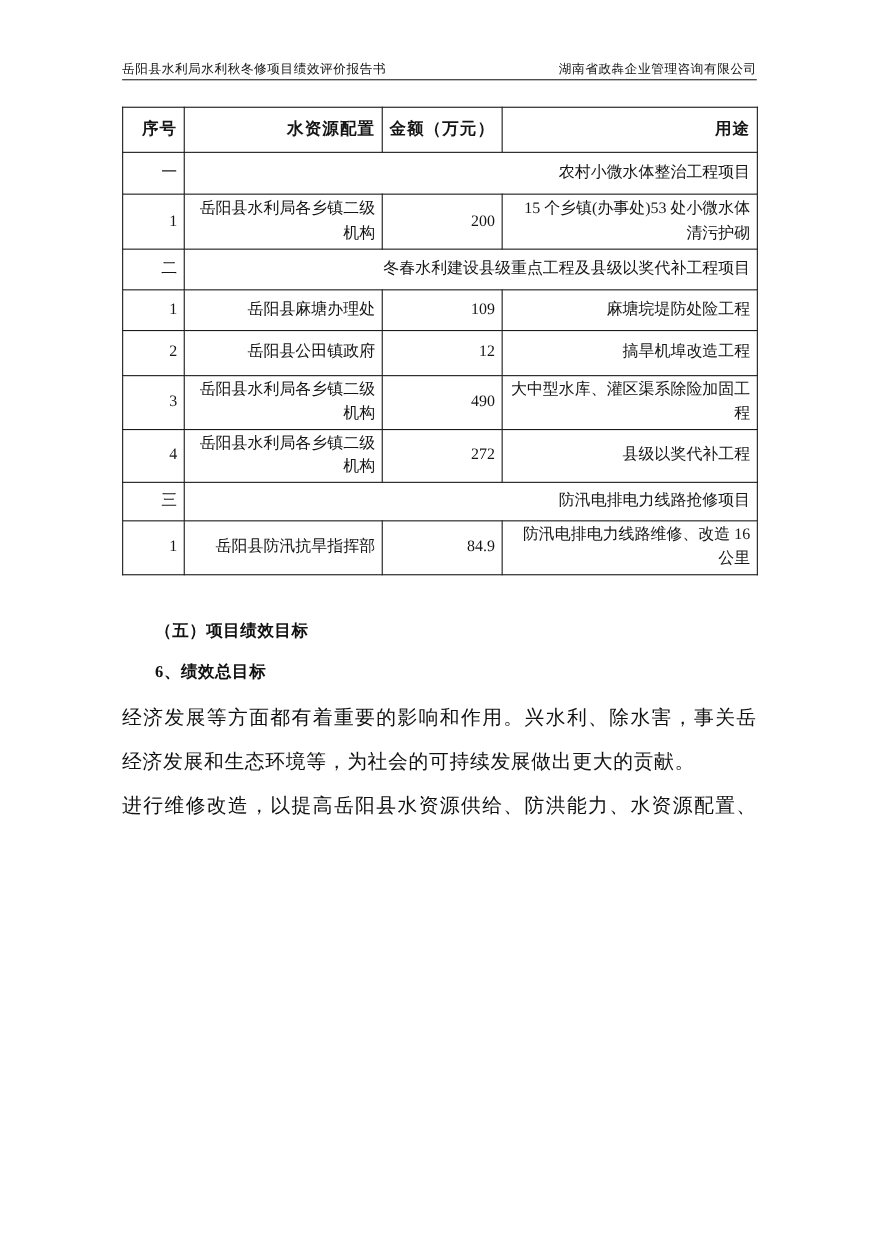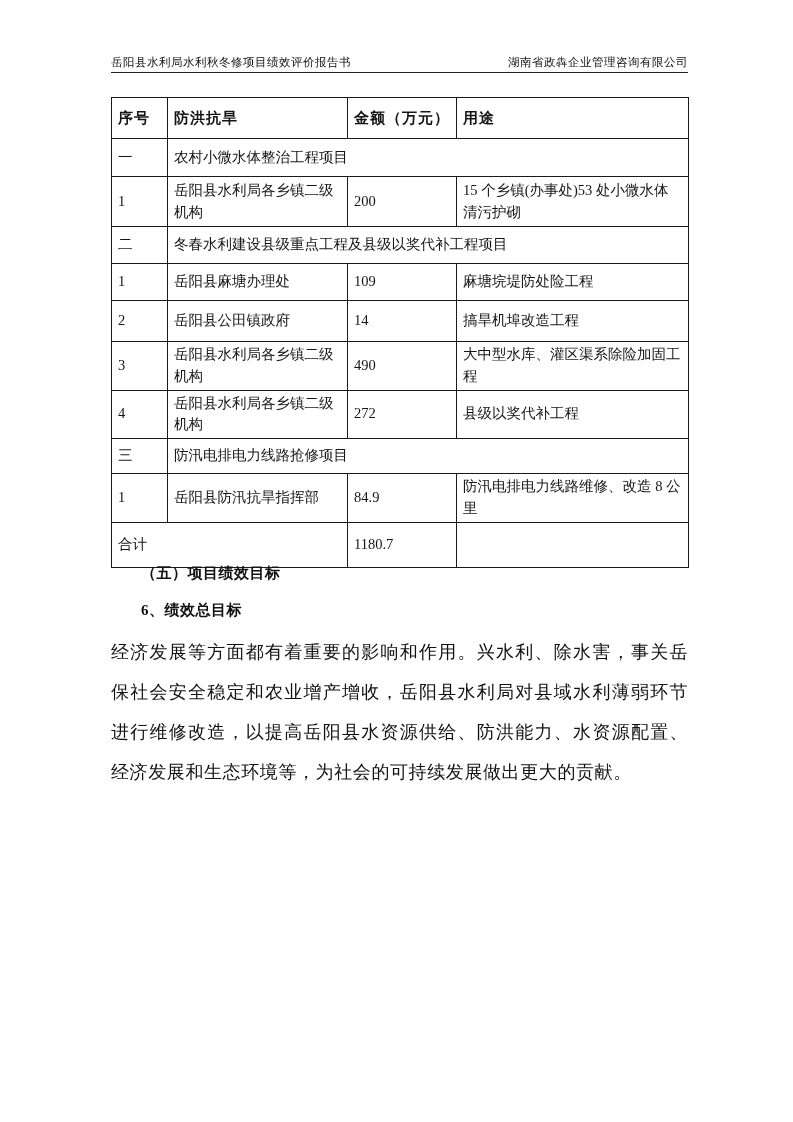"序号" table.fund-table th, table.fund-table td { text-align: left -> right }
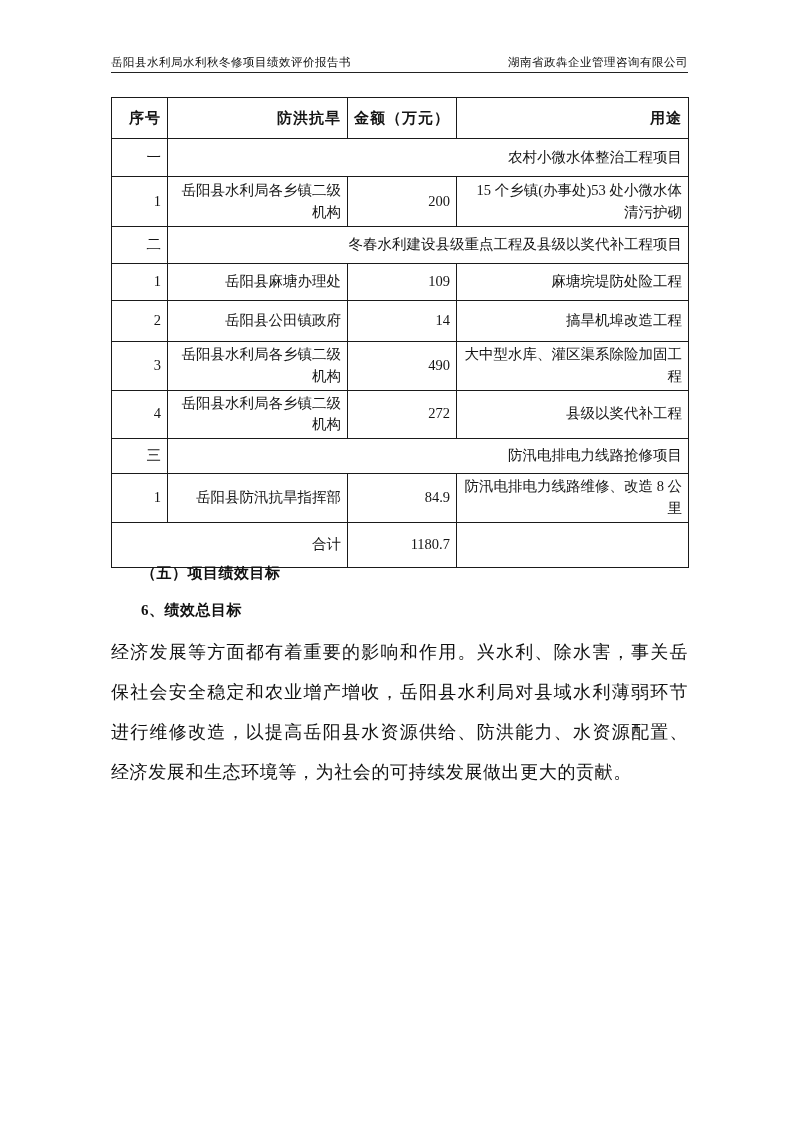"防洪抗旱" th { text: 防洪抗旱 -> 水资源配置 }
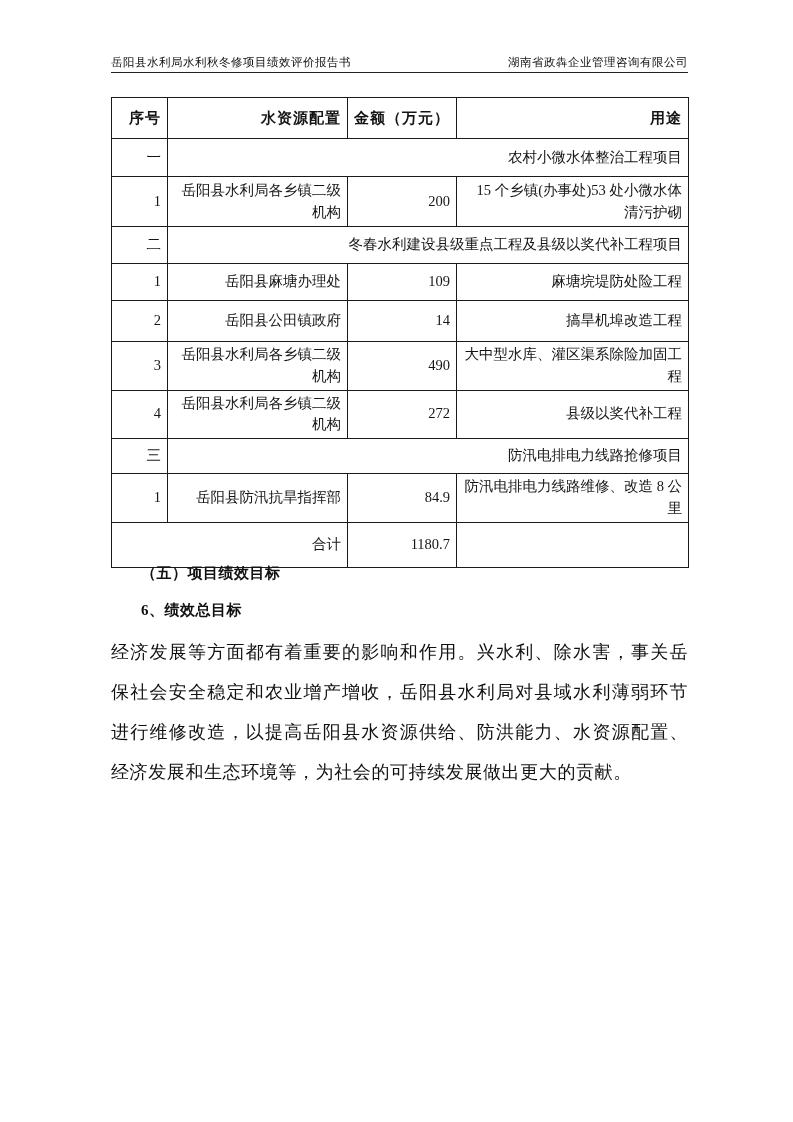"14" td { text: 14 -> 12 }
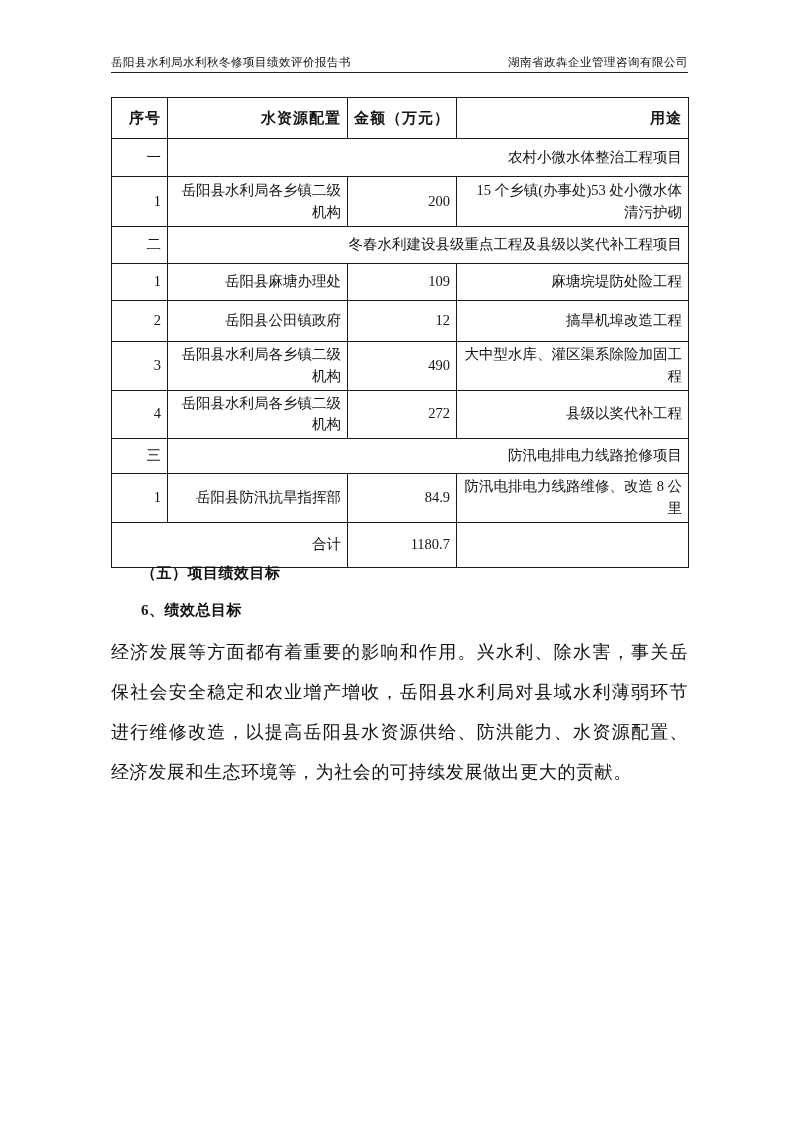"防汛电排电力线路维修、改造 8 公里" td { text: 8 -> 16 }
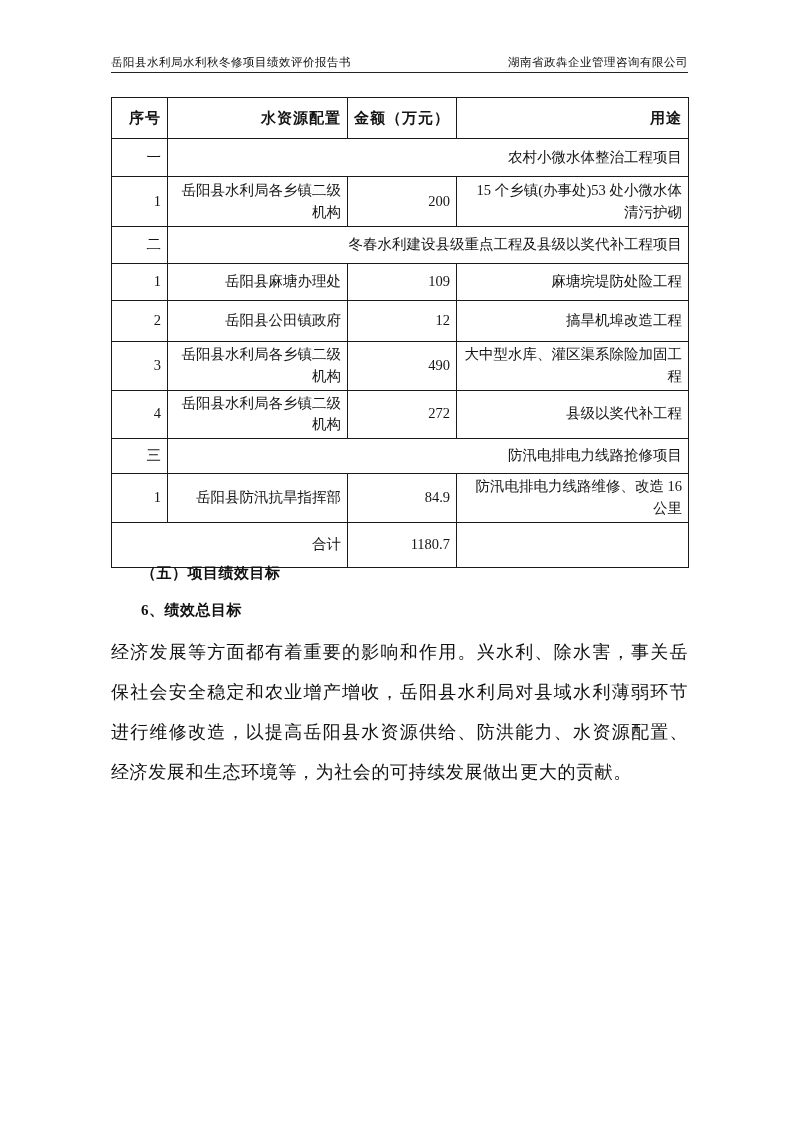"合计" tr { html: <tr> <td>合计</td> <td>1180.7</td> <td></td> </tr> -> none }
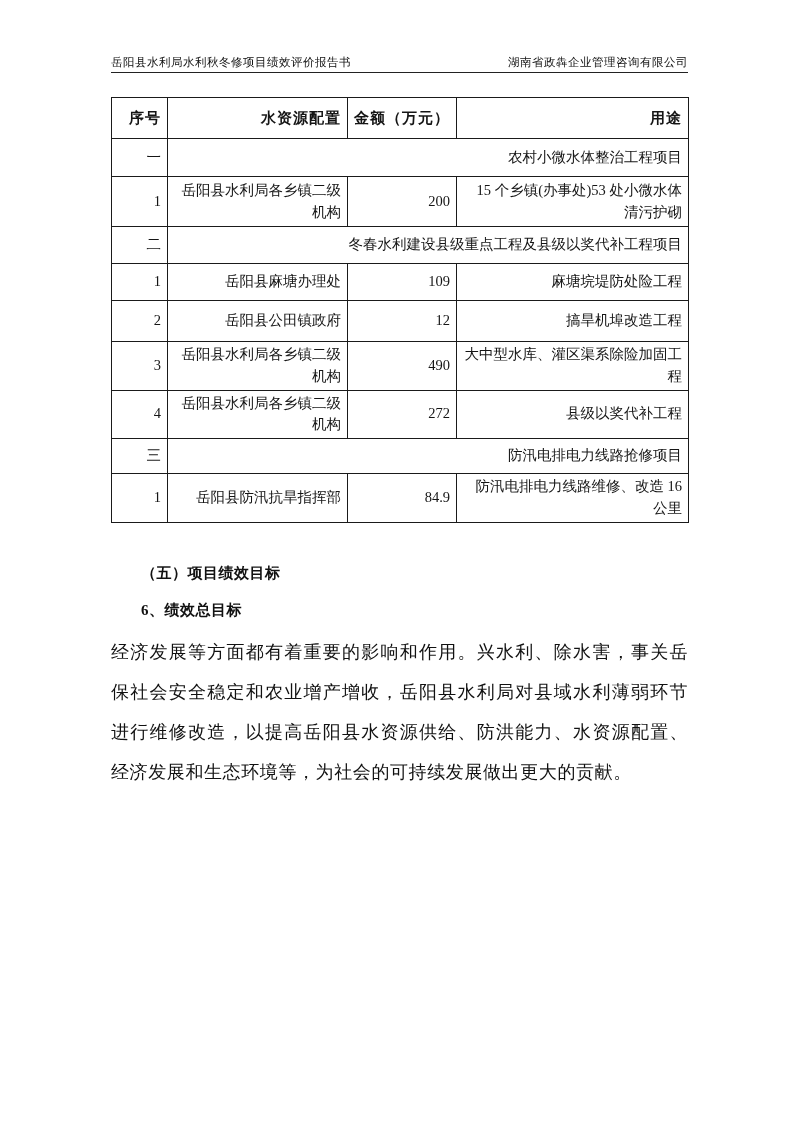"保社会安全稳定和农业增产增收，岳阳县水利局对县域水利薄弱环节" div.pline { html: <div>保社会安全稳定和农业增产增收，岳阳县水利局对县域水利薄弱环节</div> -> none }
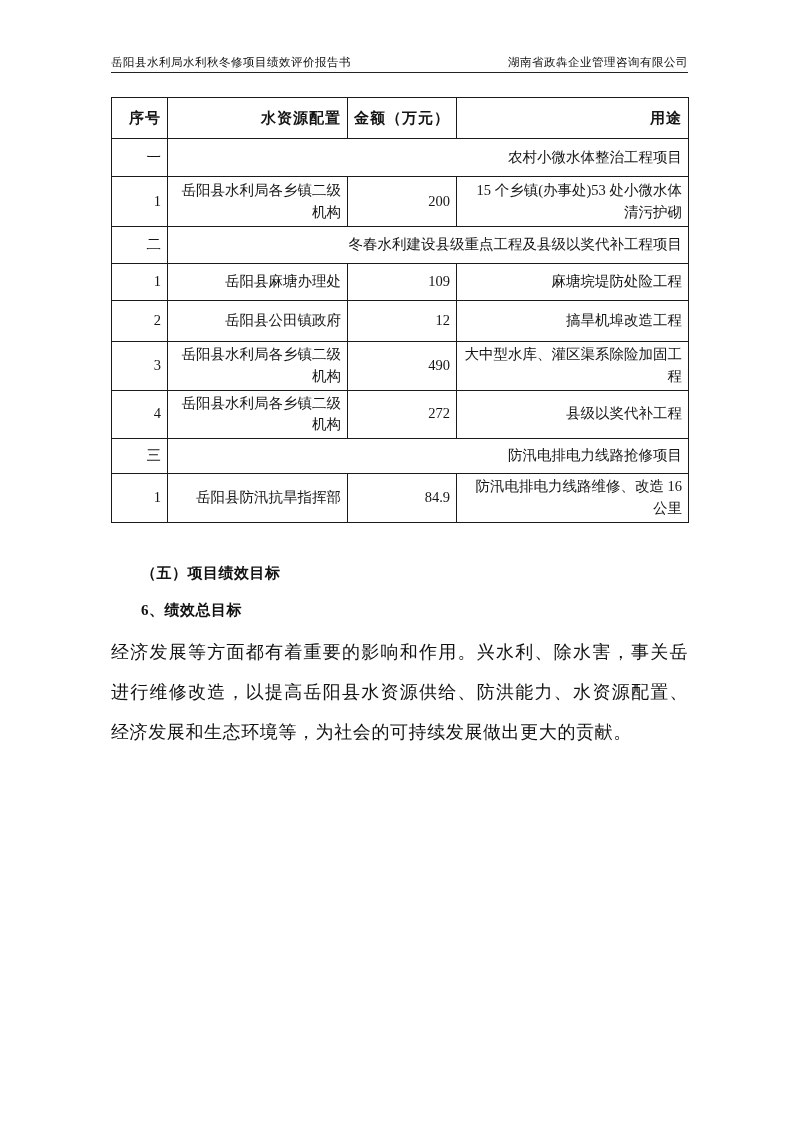"进行维修改造，以提高岳阳县水资源供给、防洪能力、水资源配置、" div.pline { order: before "经济发展和生态环境等，为社会的可持续发展做出更大的贡献。" -> after "经济发展和生态环境等，为社会的可持续发展做出更大的贡献。" }
